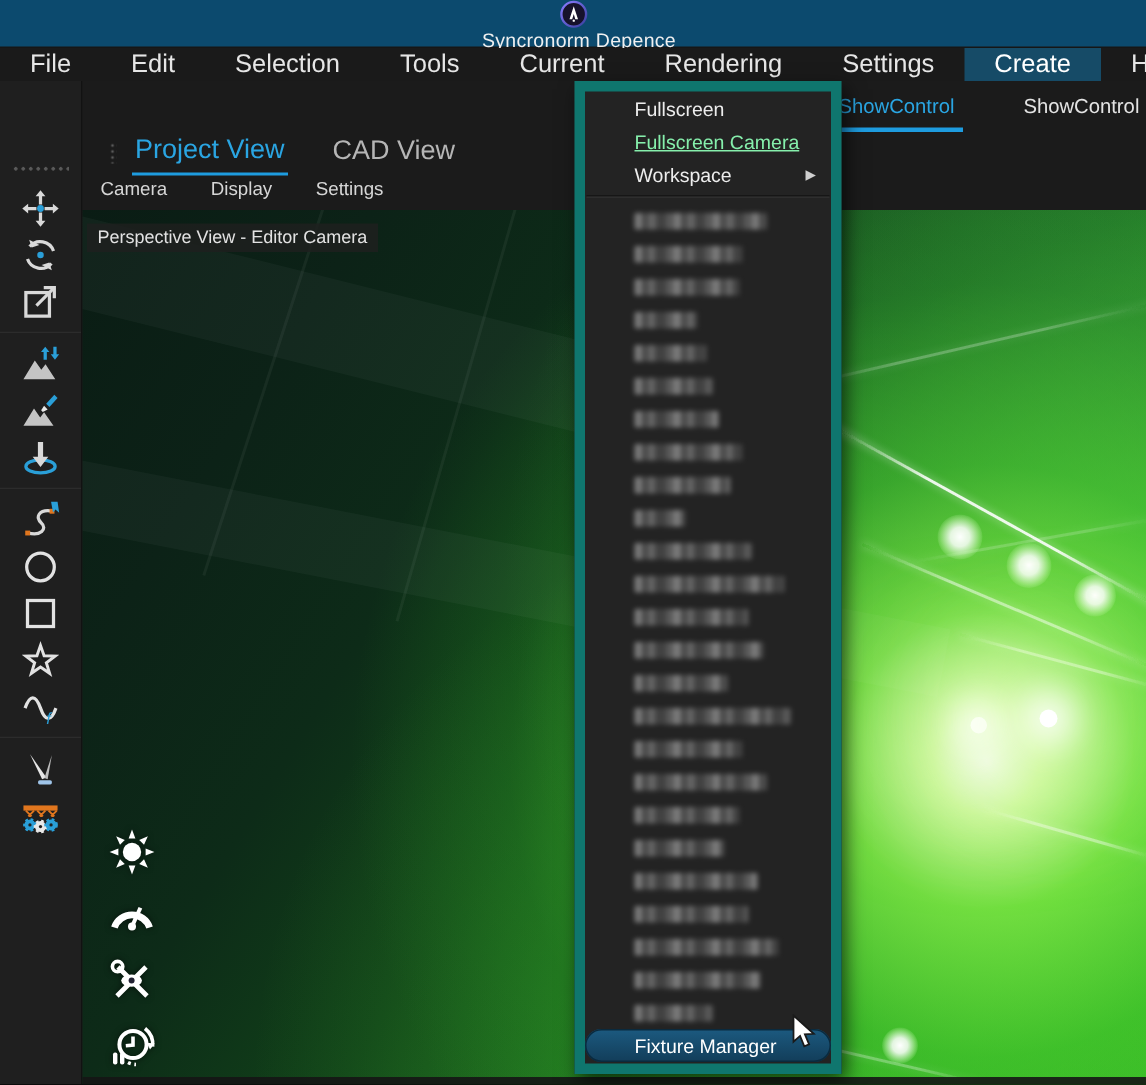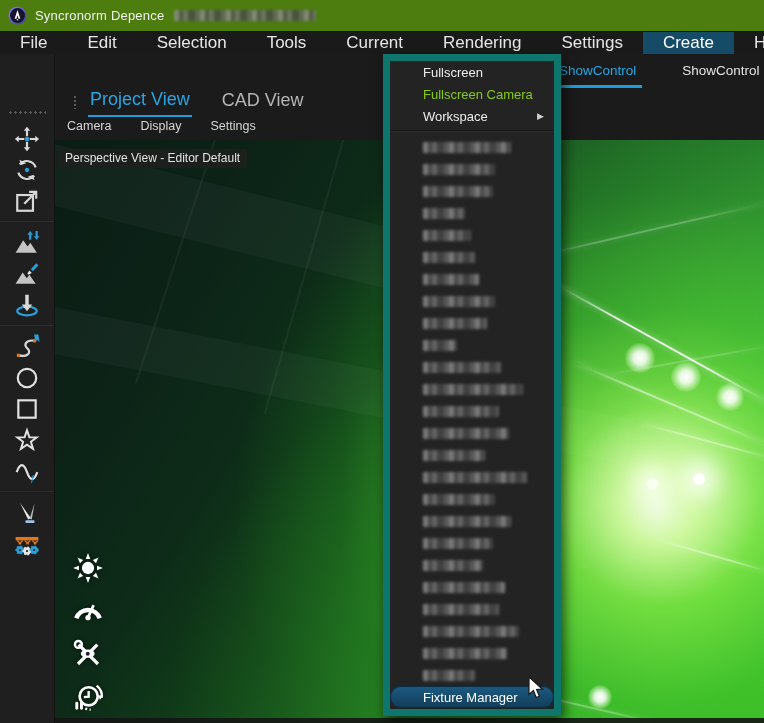"Syncronorm Depence" .titlebar { background: #4d7c0f -> #0c4a6e; flex-direction: none -> column }
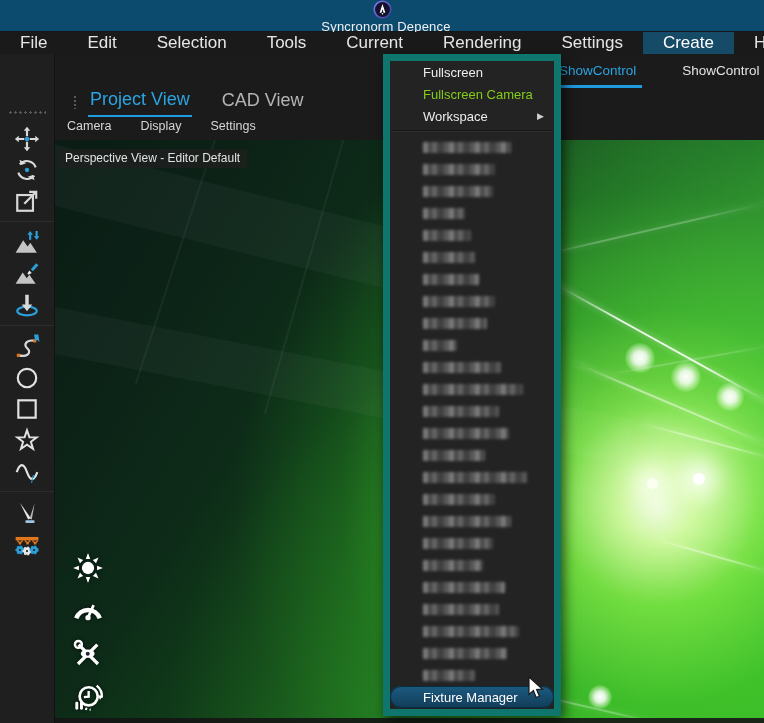"Fullscreen Camera" .dd-row.disabled { color: #84cc16 -> #86efac; text-decoration: none -> underline }
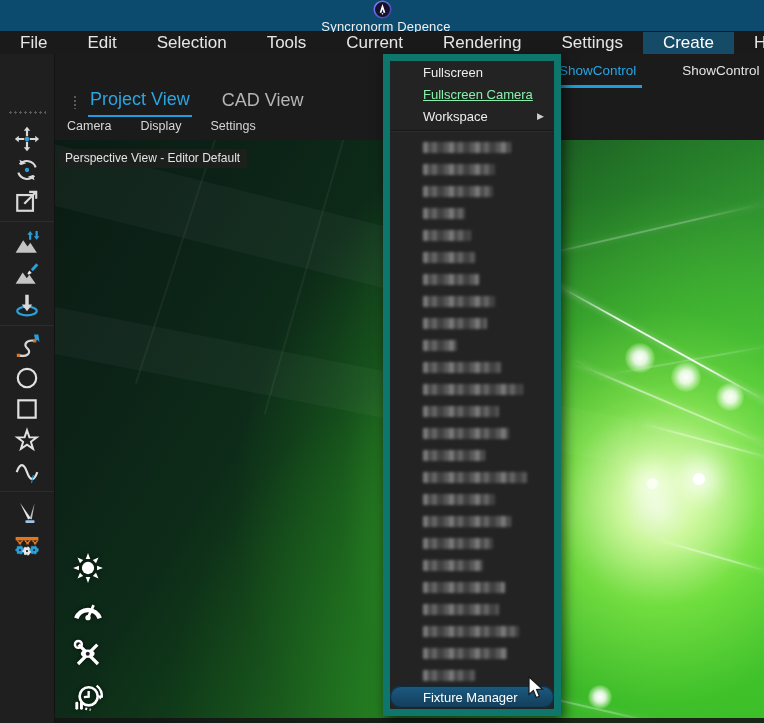"Perspective View - Editor Default" div.vp-label { text: Default -> Camera }
